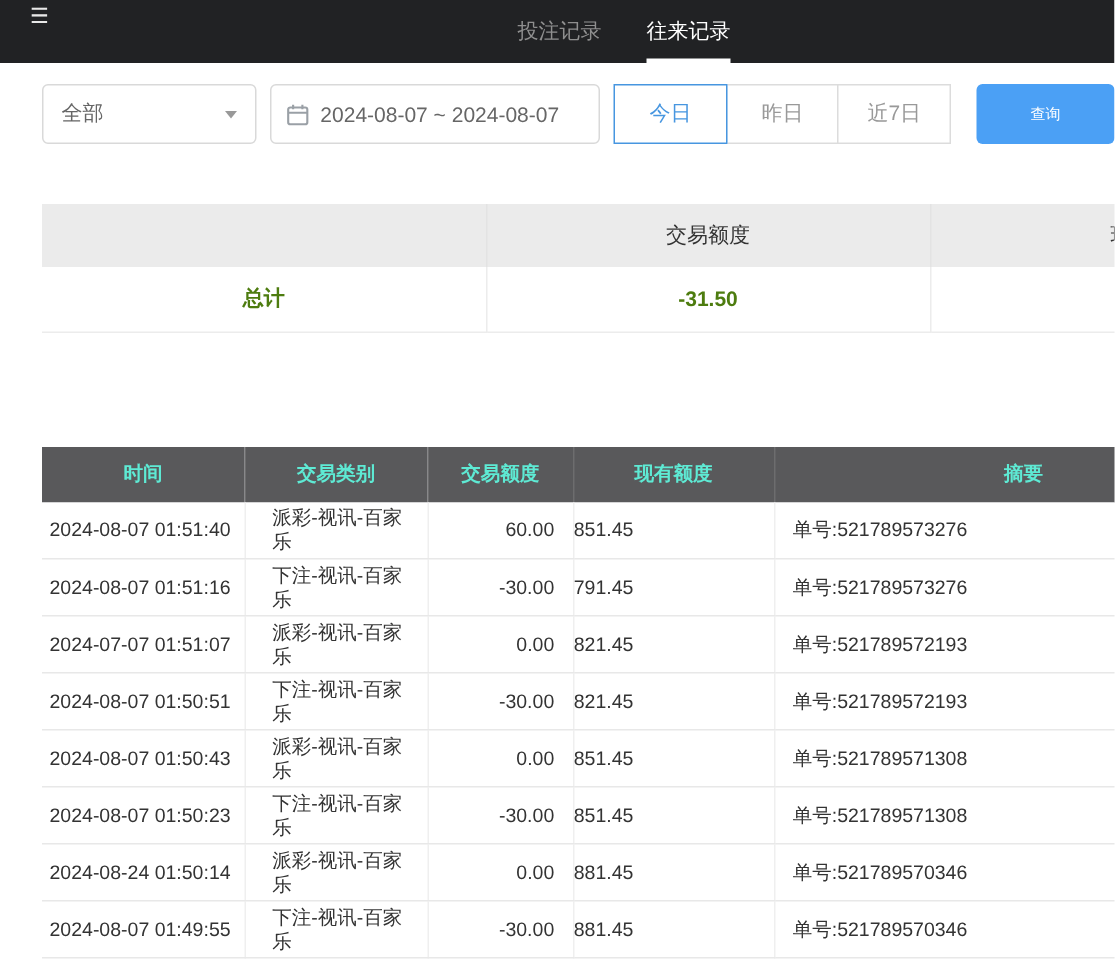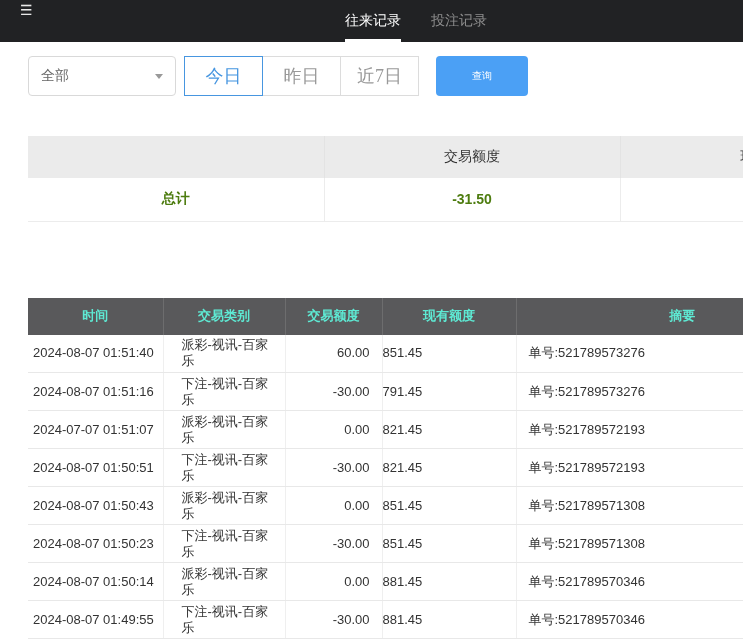"往来记录" a.tab { order: before "投注记录" -> after "投注记录" }
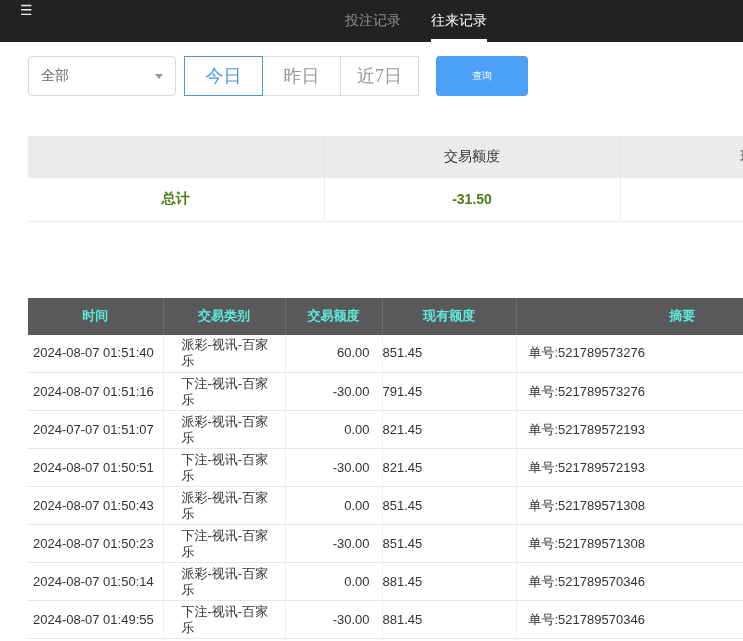"2024-08-07 ~ 2024-08-07" div.date-box { html: none -> <div> <span> <svg> <rect></rect> <line></line> <line></line> <line></line> </svg> </span> <span>2024-08-07 ~ 2024-08-07</span> </div> }
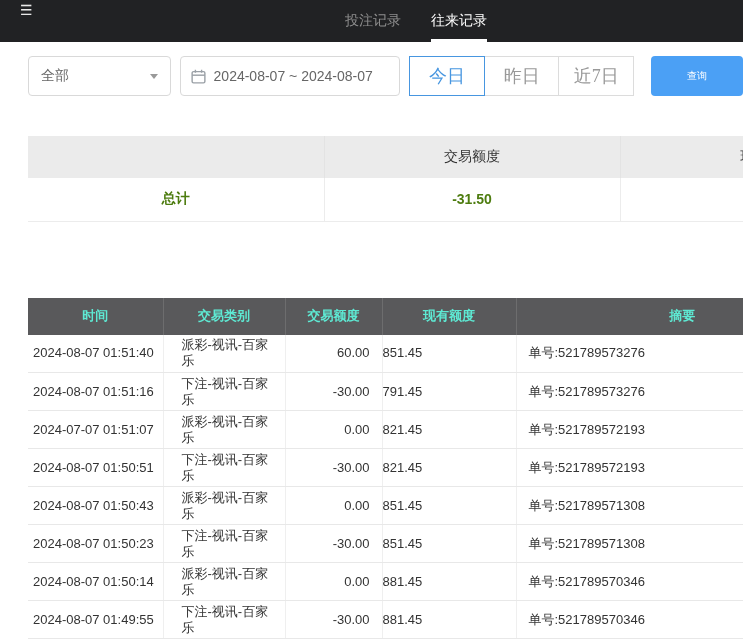"今日" .qbtn { font-family: Liberation Serif, serif -> Liberation Sans, sans-serif; font-size: 18px -> 14px }
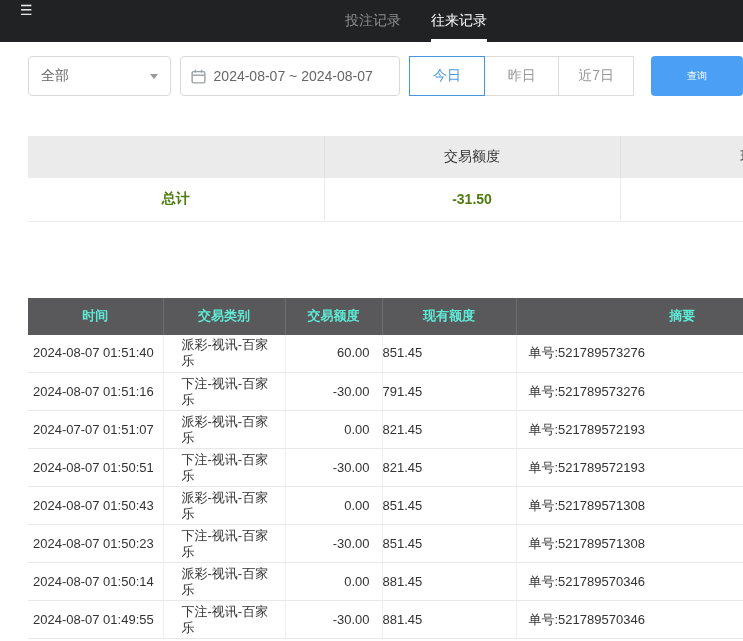"2024-08-07 01:50:14" td.c-time { text: 2024-08-07 -> 2024-08-24 }
